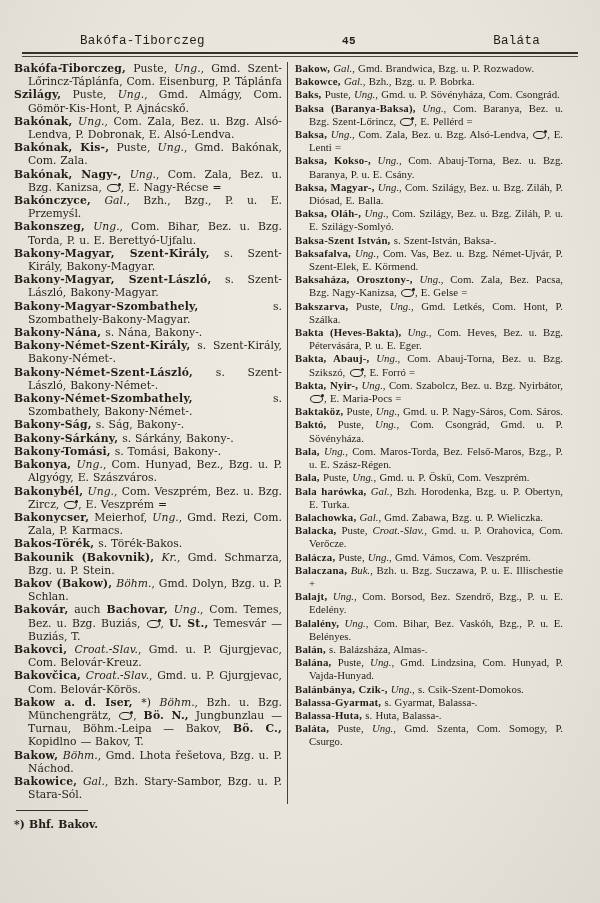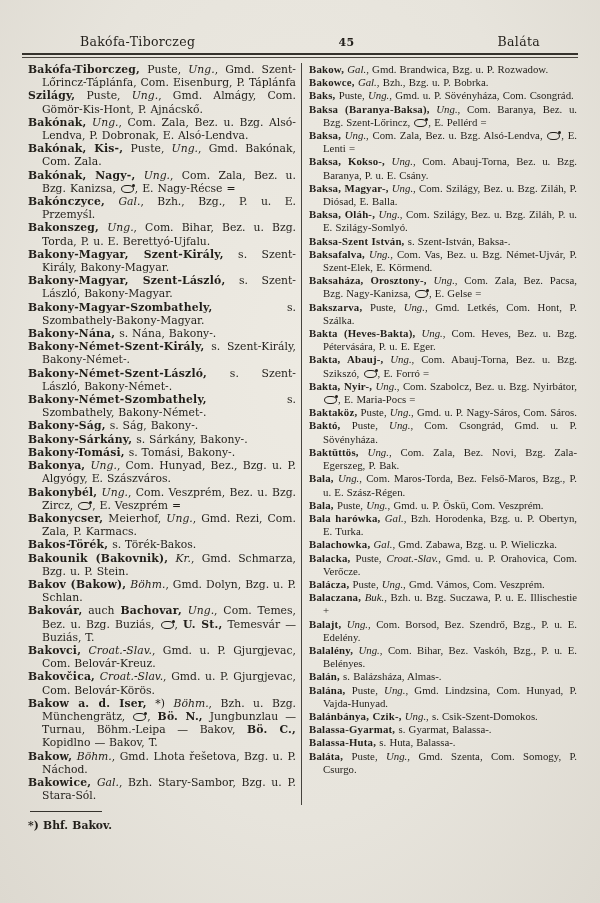"Bakófa-Tiborczeg" .header { font-family: none -> Liberation Mono, monospace }
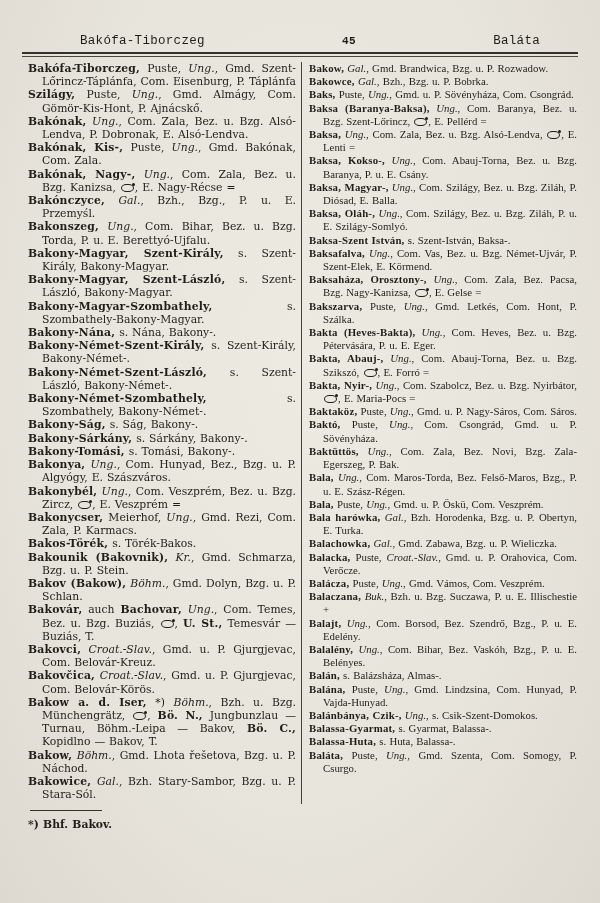"Bakófa-Tiborczeg, Puste, Ung., Gmd." .cols { padding: 5px 20px 0 28px -> 5px 20px 0 14px }
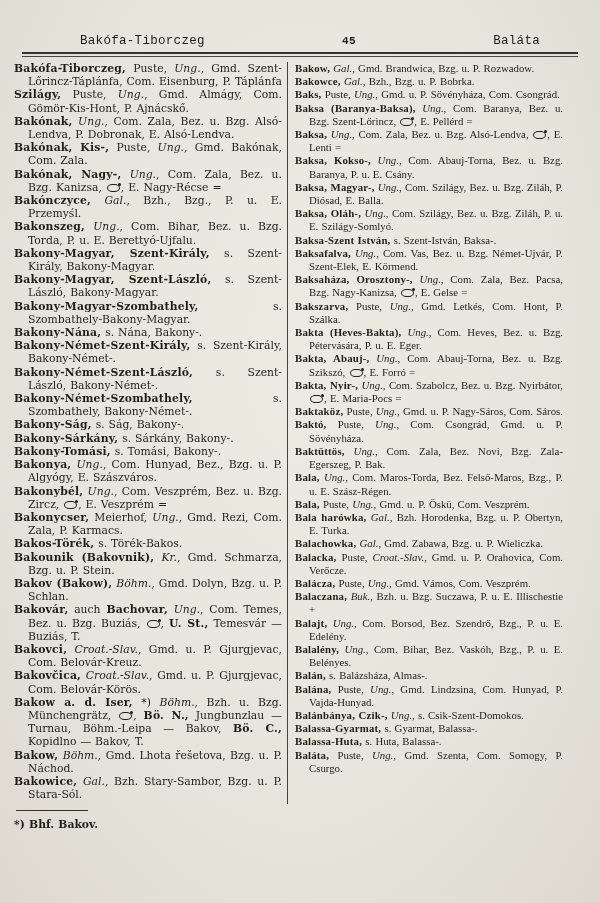"Baktüttös, Ung., Com. Zala, Bez." p.entry { html: <p><span>Baktüttös,</span><span> </span><span>Ung.</span><span>, Com. Zala, Bez. Novi, Bzg. Zala-Egerszeg, P. Bak.</span></p> -> none }
